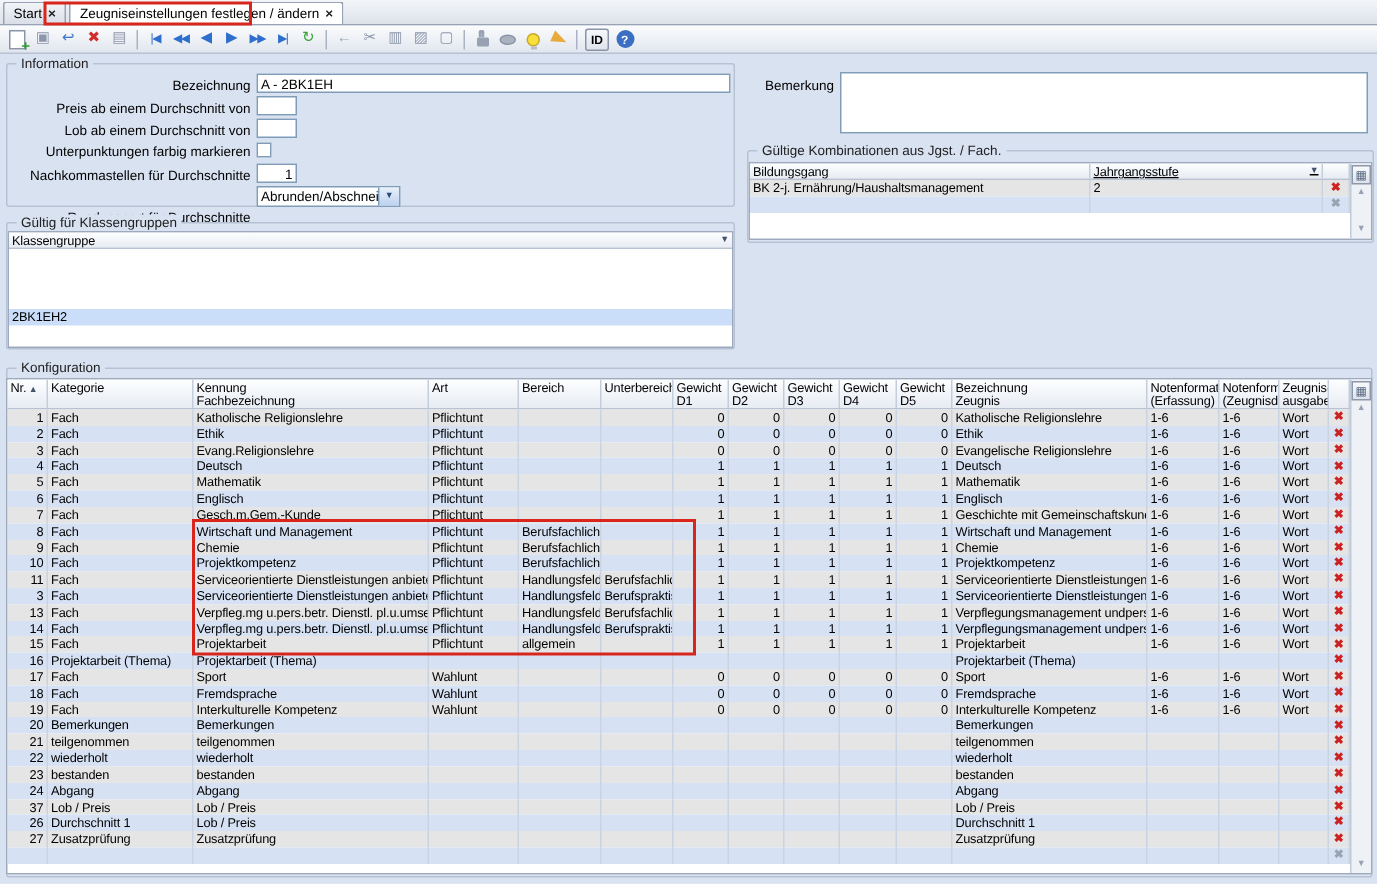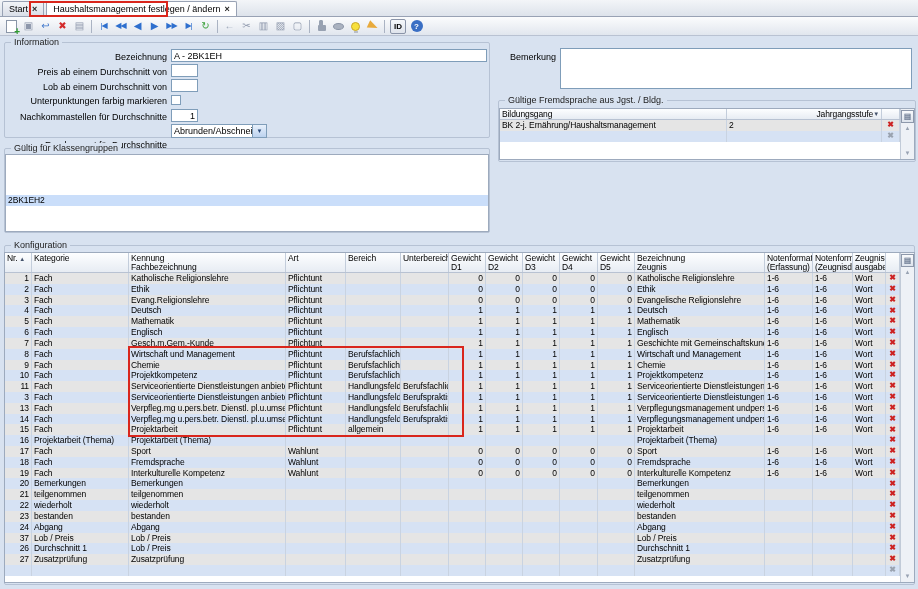"Haushaltsmanagement festlegen / ändern" span { text: Haushaltsmanagement -> Zeugniseinstellungen }
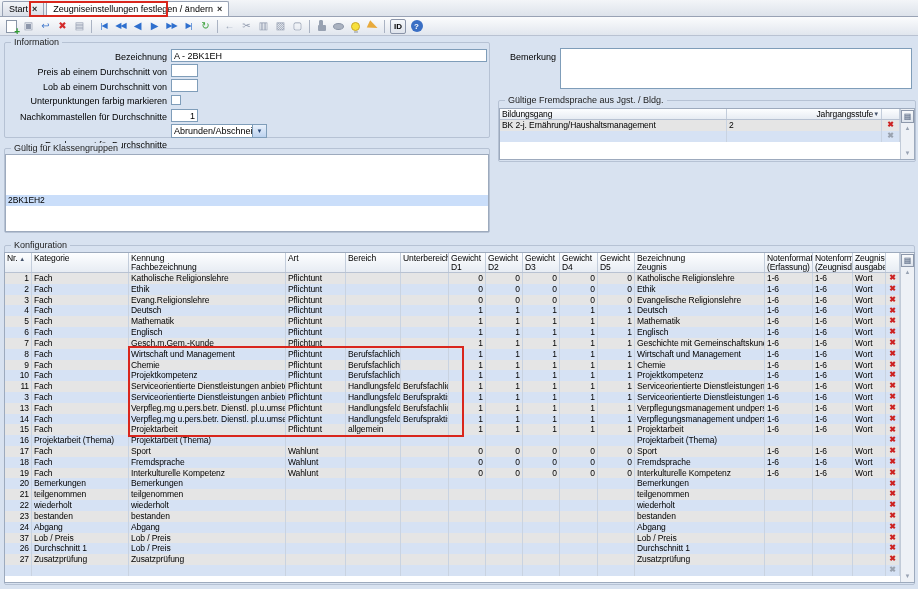"Gültige Fremdsprache aus Jgst. /" span.gb-label { text: Fremdsprache aus Jgst. / Bldg -> Kombinationen aus Jgst. / Fach }
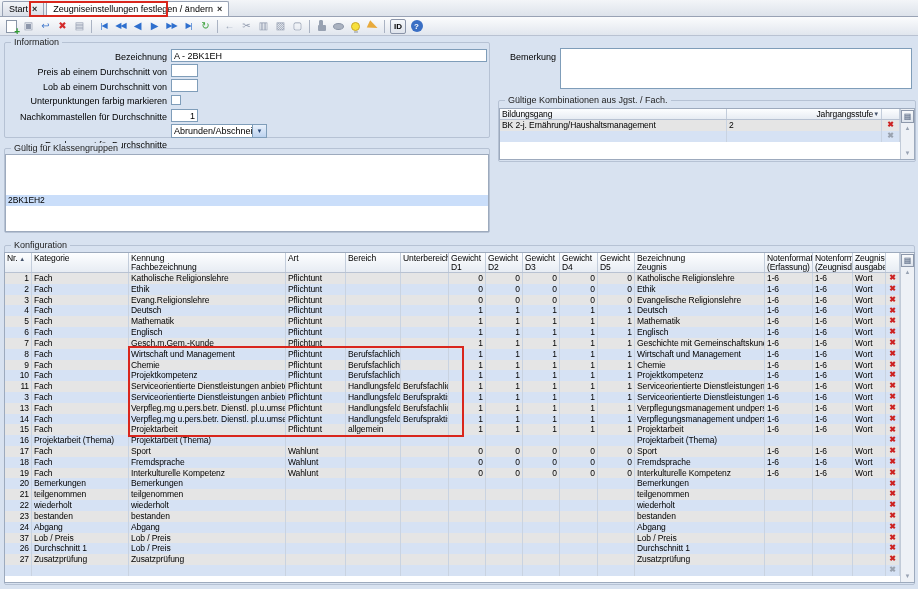"Jahrgangsstufe" div.hc { justify-content: flex-end -> space-between; text-decoration: none -> underline }
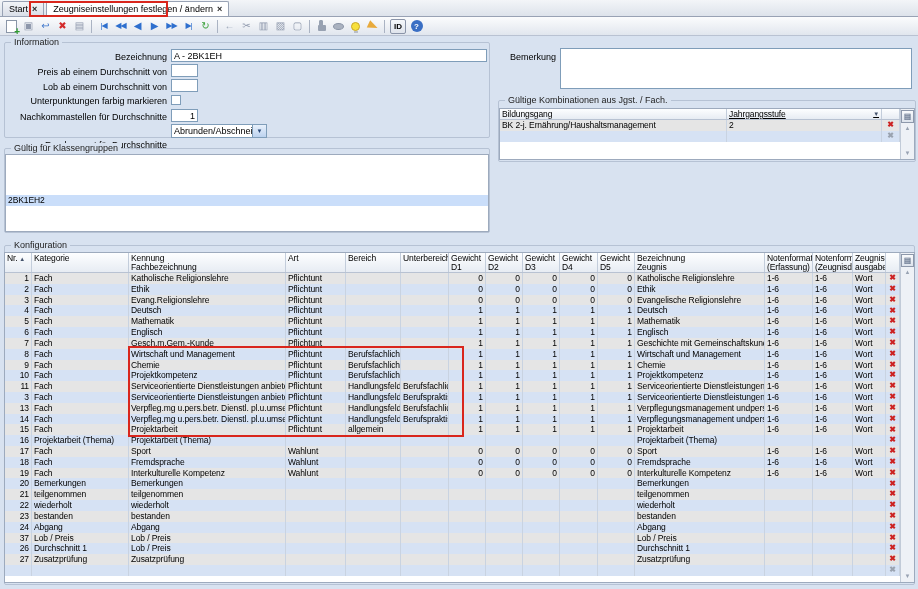"Klassengruppe" div.thead { html: none -> <div> <div> <span>Klassengruppe</span> <span>▼</span> </div> </div> }
